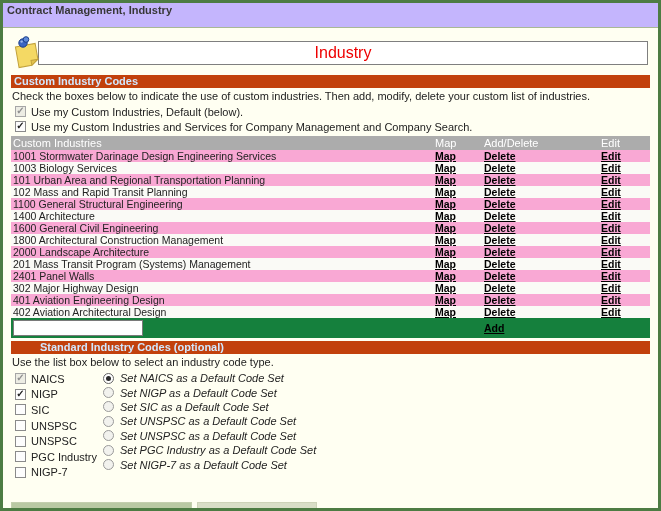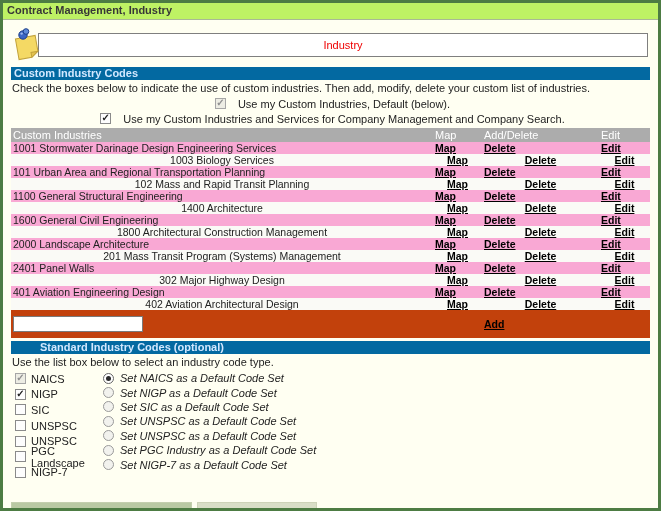"Contract Management, Industry" .titlebar { background: #bef264 -> #c4b5fd; padding: 1px 0 0 4px -> 1px 0 8px 4px }
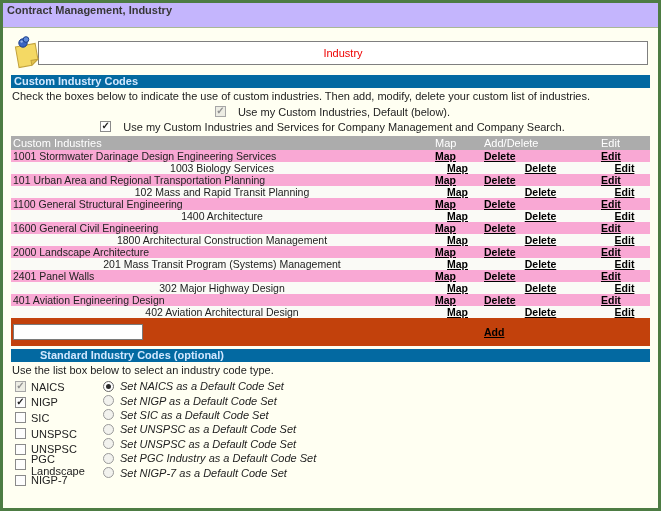"Industry" .industry-box { font-size: 11px -> 16px }
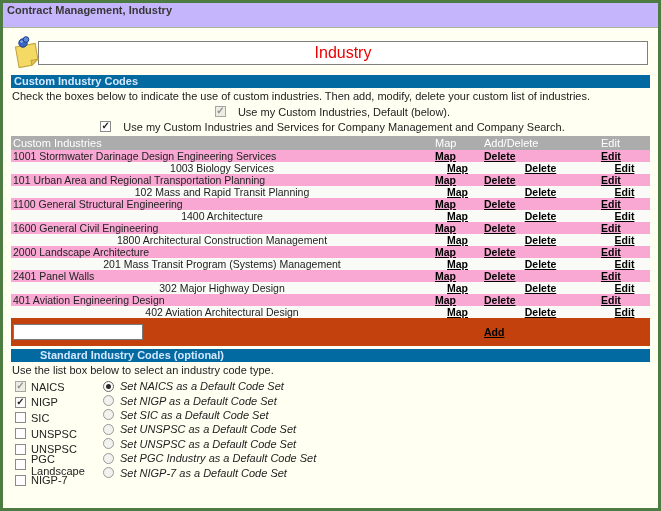"Custom Industry Codes" .section-bar { background: #0369a1 -> #c2410c }
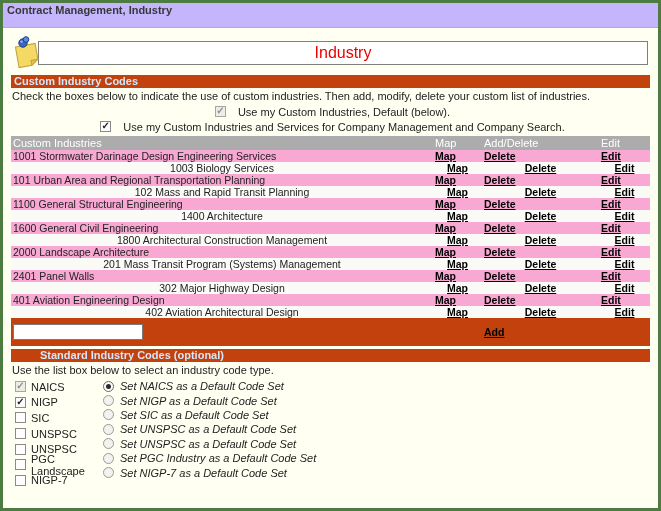"Use my Custom Industries, Default" .cb-row { gap: 12px -> 5px; justify-content: center -> none }
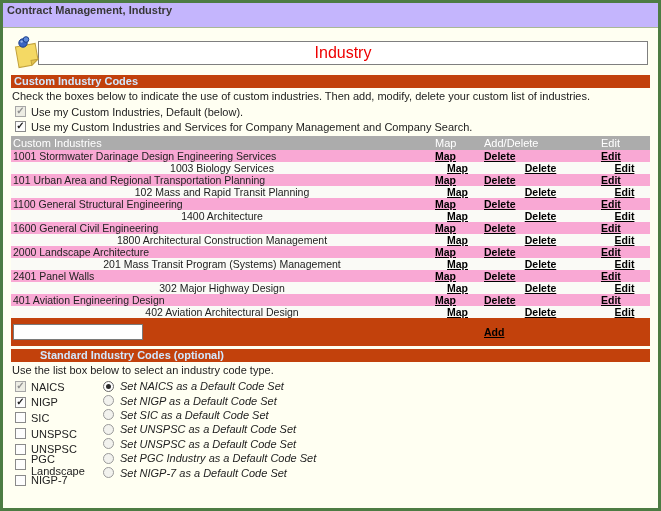"1003 Biology Services" tr.even { text-align: center -> none }
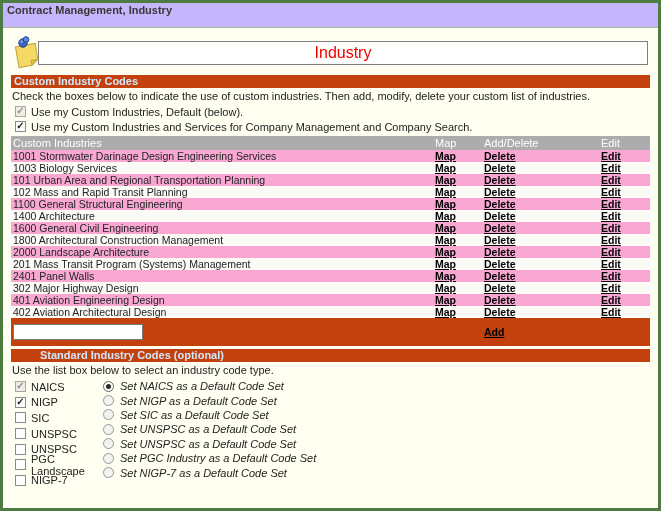"Add" tr.add-row td { background: #c2410c -> #15803d; height: 28px -> 20px }
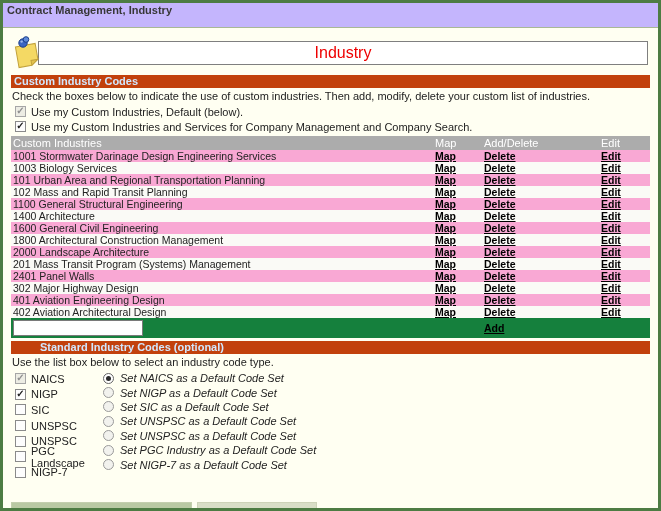"PGC Landscape" span.cb-label { text: Landscape -> Industry }
